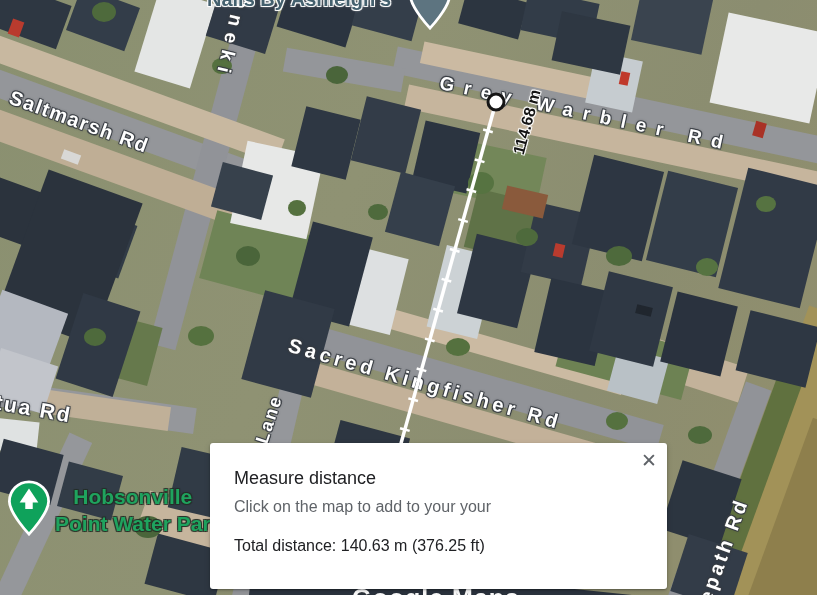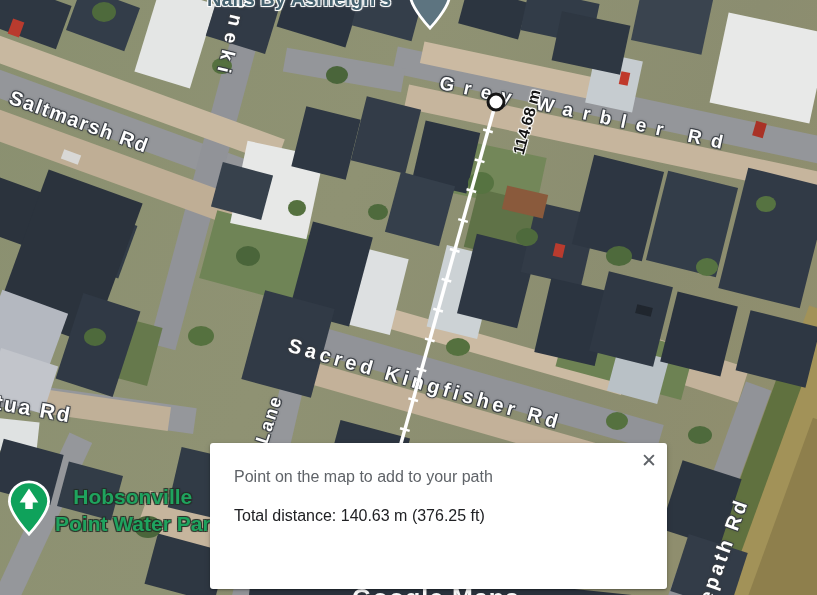"Measure distance" div.d-title { html: none -> <div>Measure distance</div> }
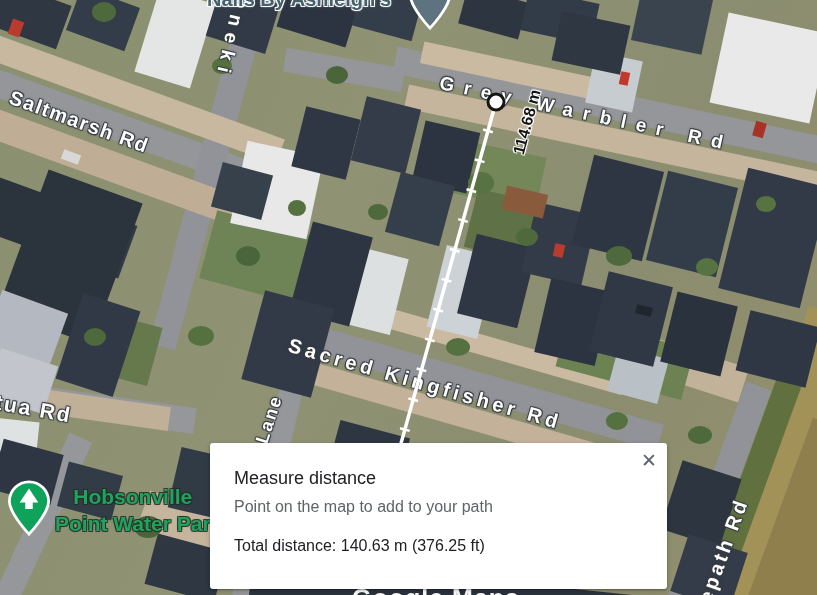"Point on the map to" div.d-sub { text: Point on the map to add to your path -> Click on the map to add to your your }
